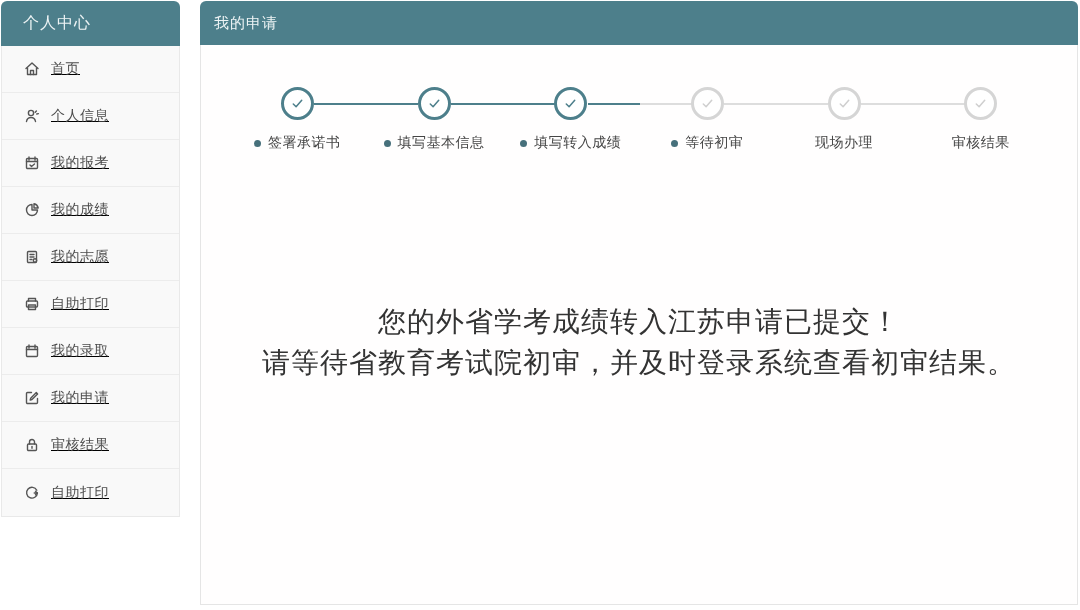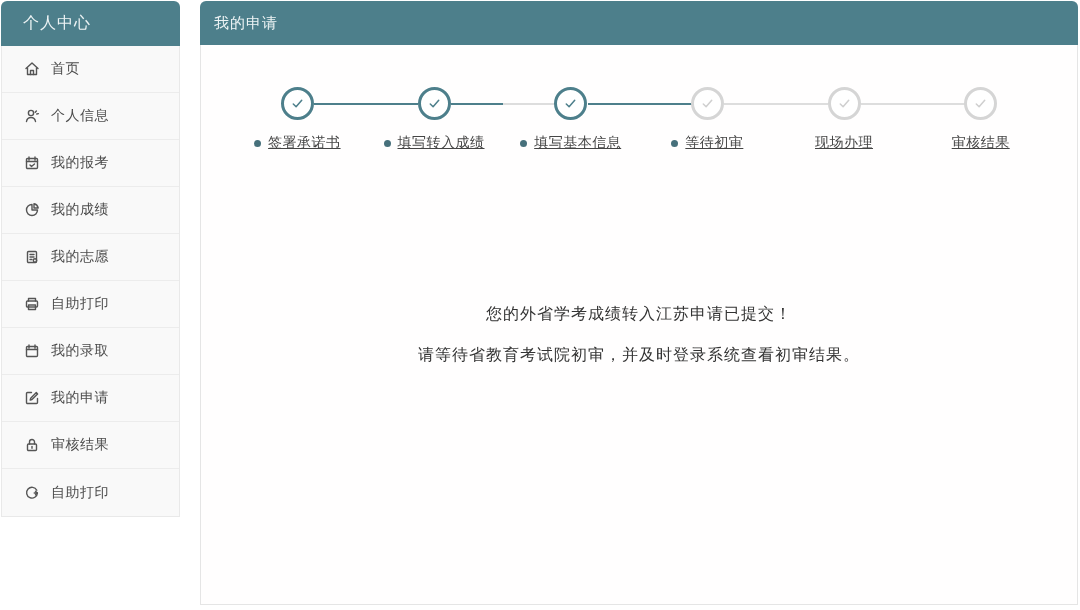"首页" .sidebar-menu { text-decoration: none -> underline }
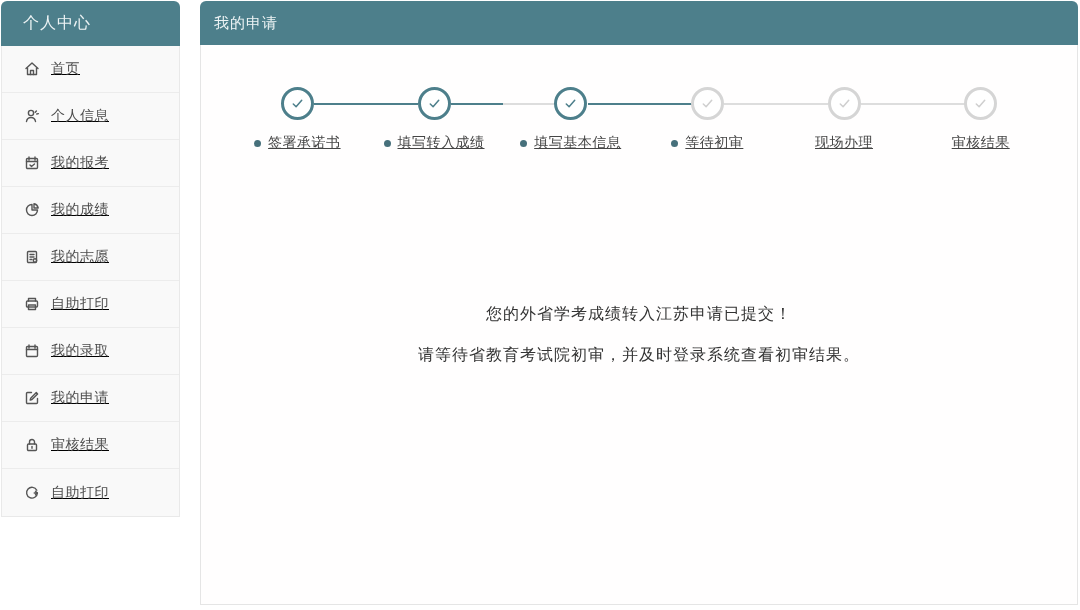"签署承诺书" .step-label { text-decoration: underline -> none }
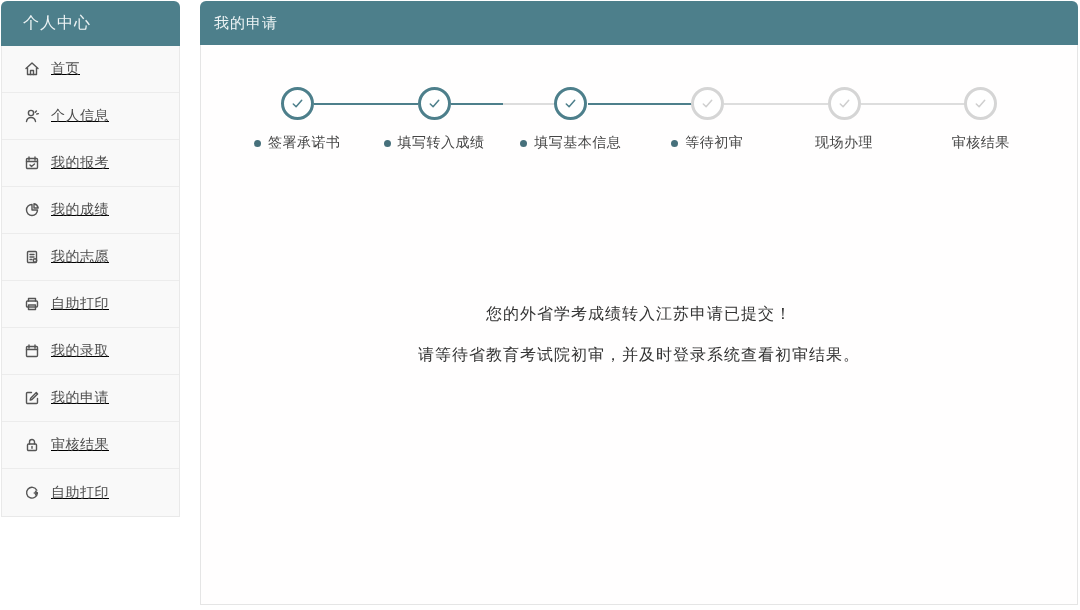"填写转入成绩" div.step { order: before "填写基本信息" -> after "填写基本信息" }
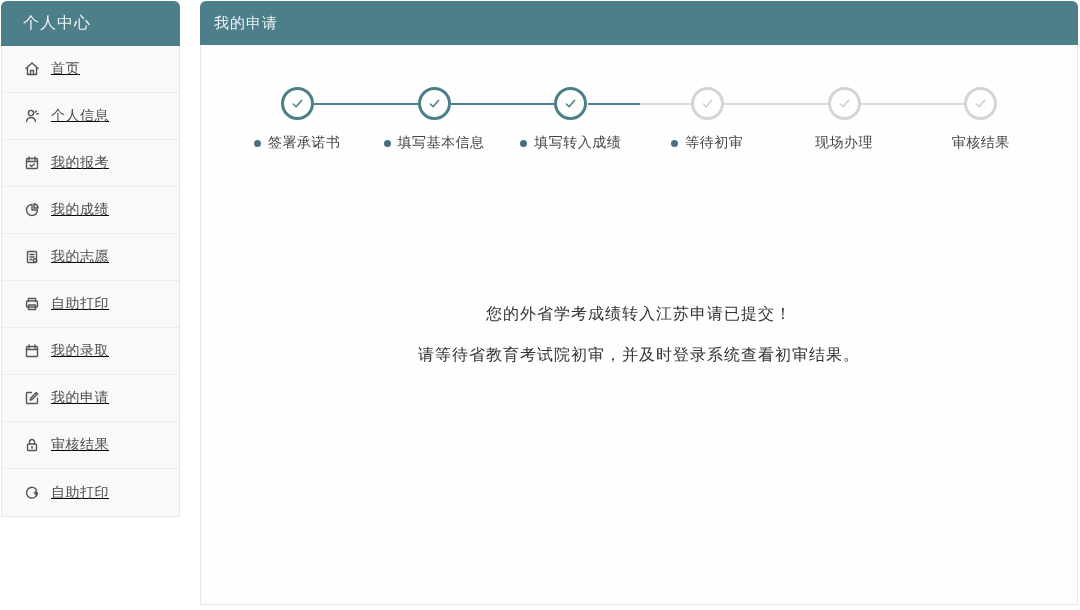"您的外省学考成绩转入江苏申请已提交！" .message { font-size: 16px -> 28px; top: 248px -> 256px }
